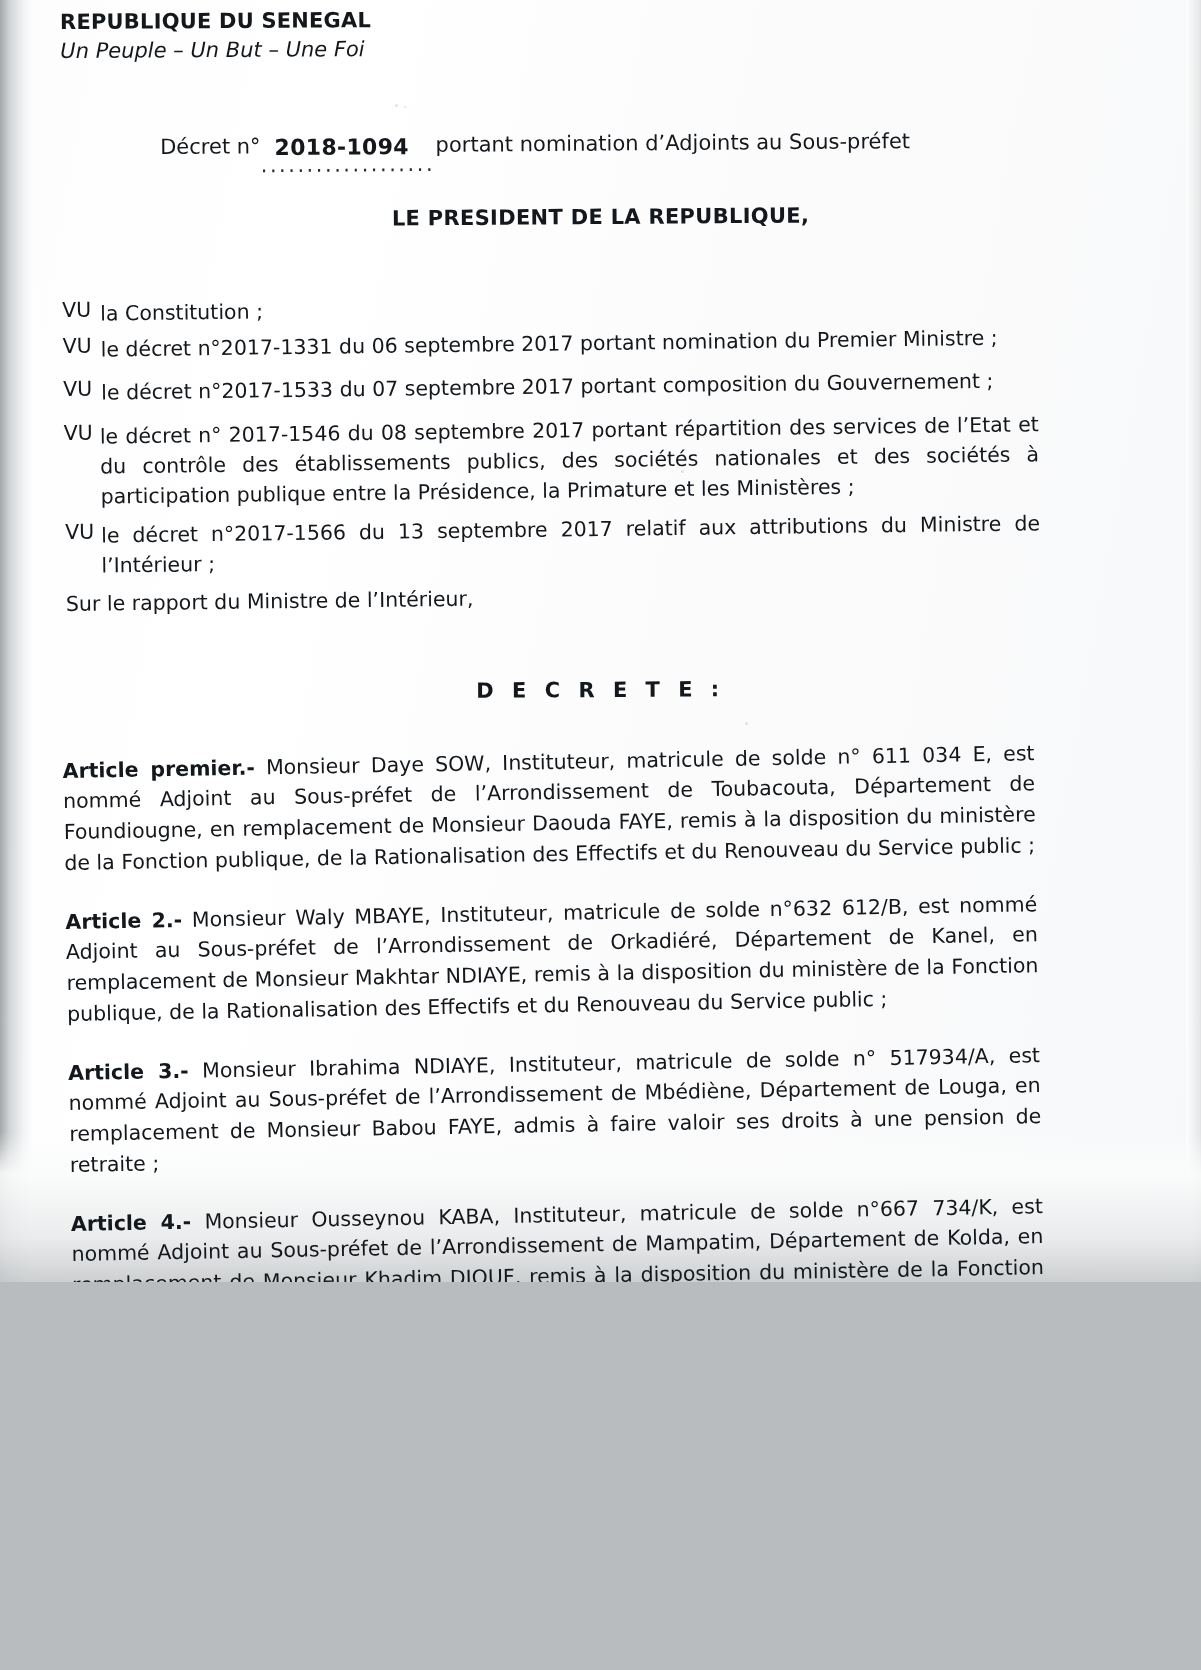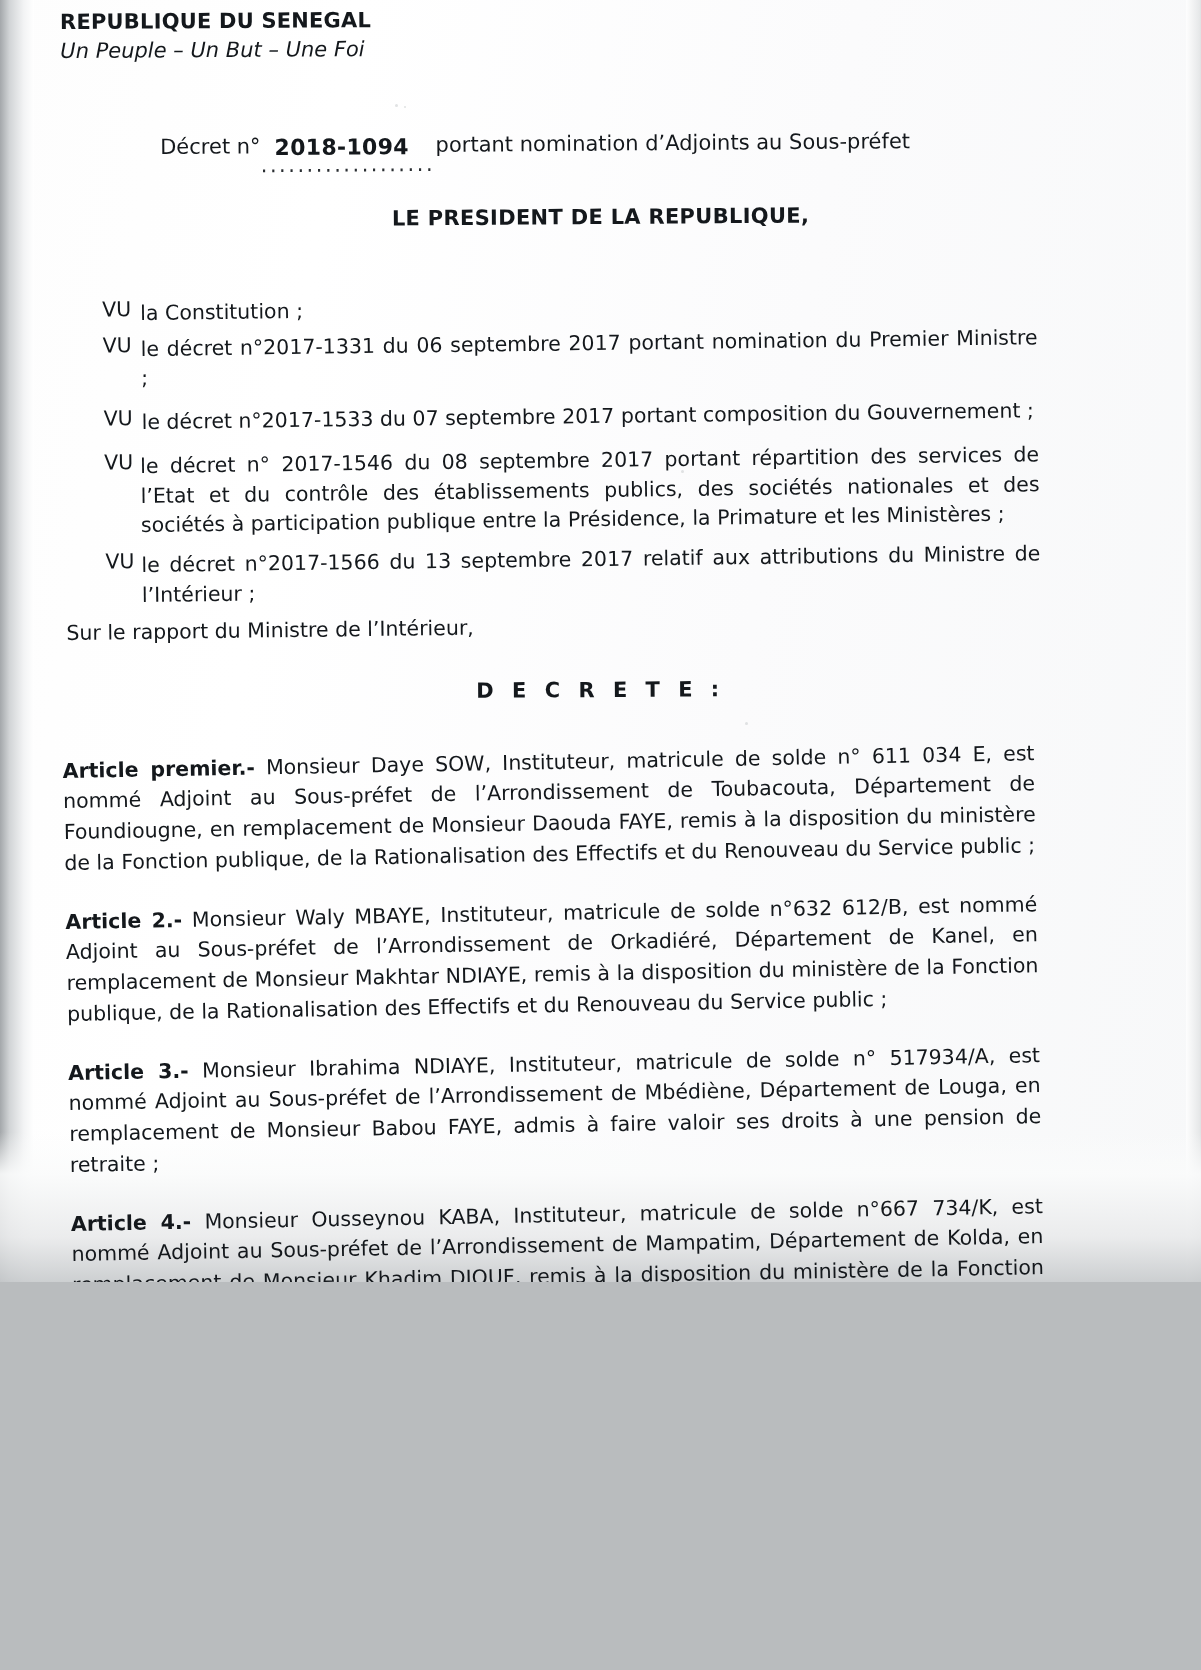"VU" .vu-row .vu-tag { margin-left: 40px -> none }
